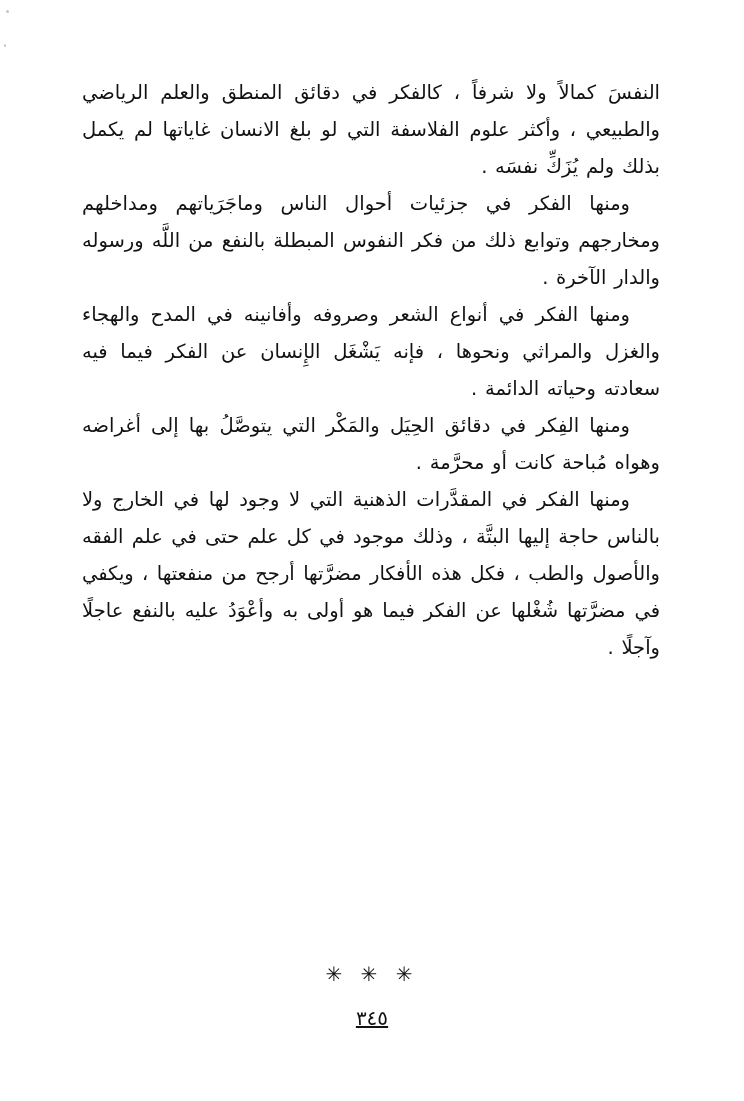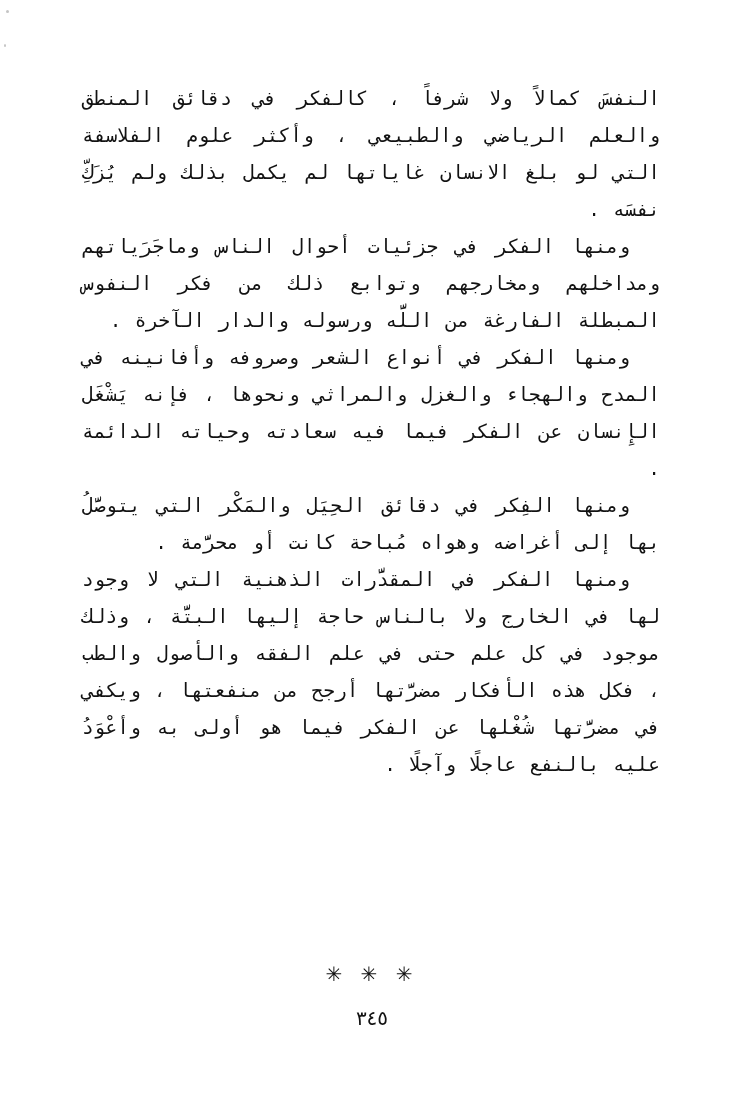"النفسَ كمالاً ولا شرفاً ،" .text-block { font-family: Liberation Mono, monospace -> none; top: 82px -> 74px }
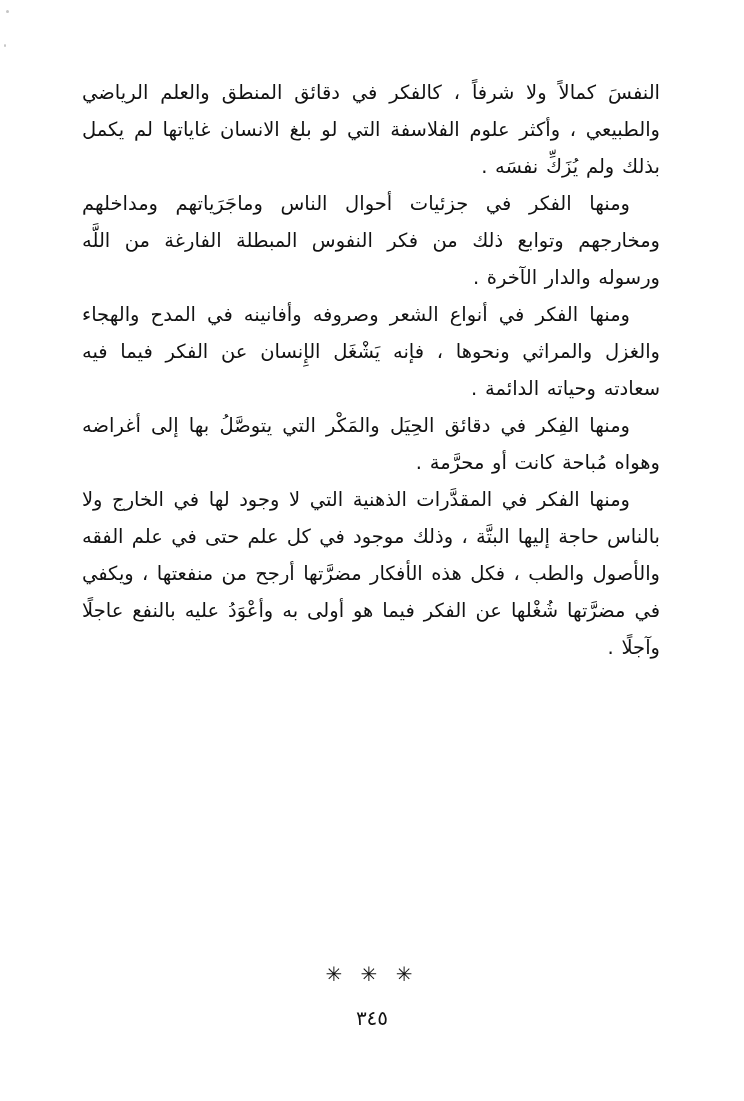"ومنها الفكر في جزئيات أحوال" p.para { text: الفارغة -> بالنفع }
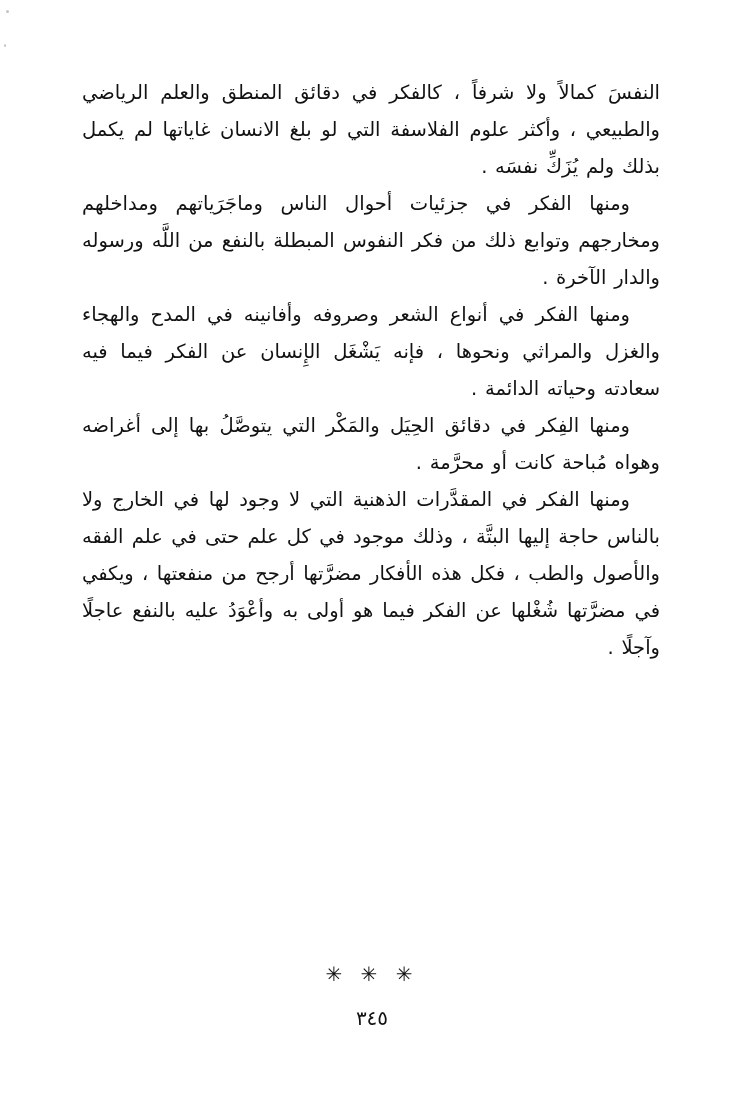"٣٤٥" .page-number { text-decoration: none -> underline }
